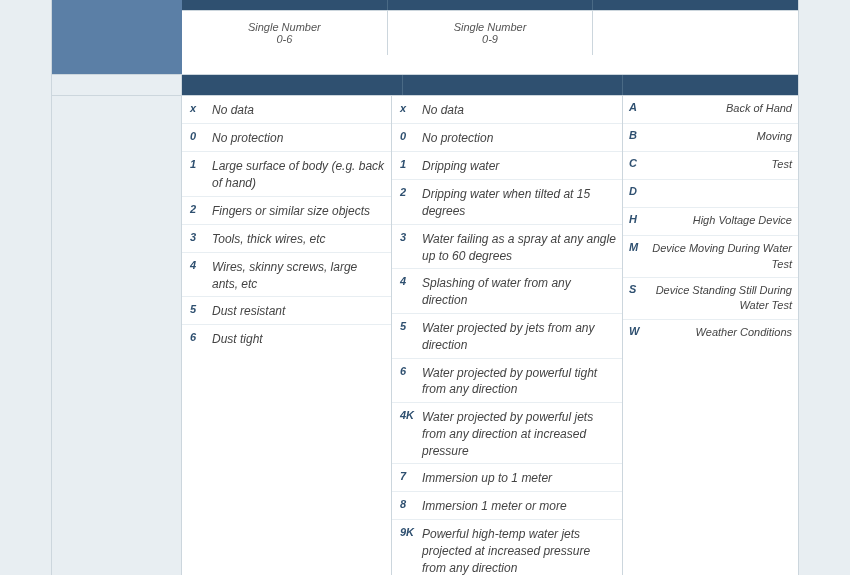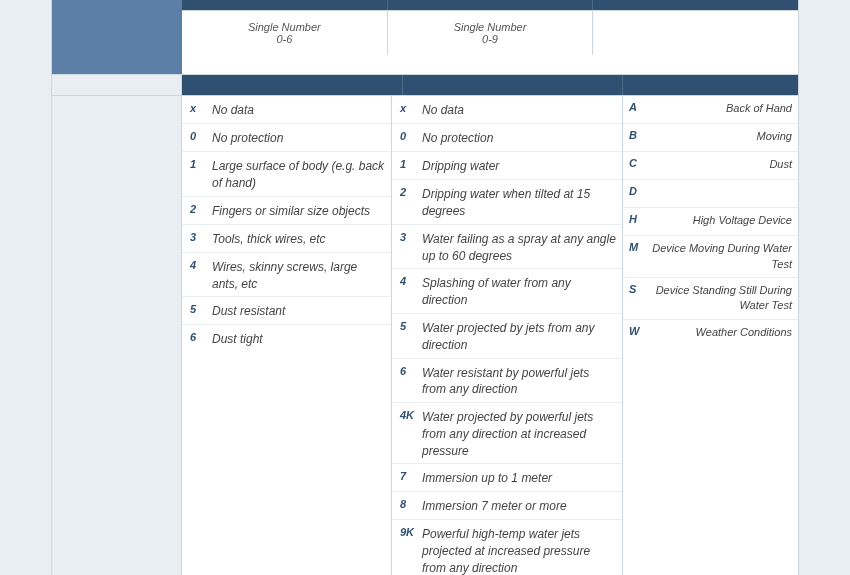"Dust" span.other-val { text: Dust -> Test }
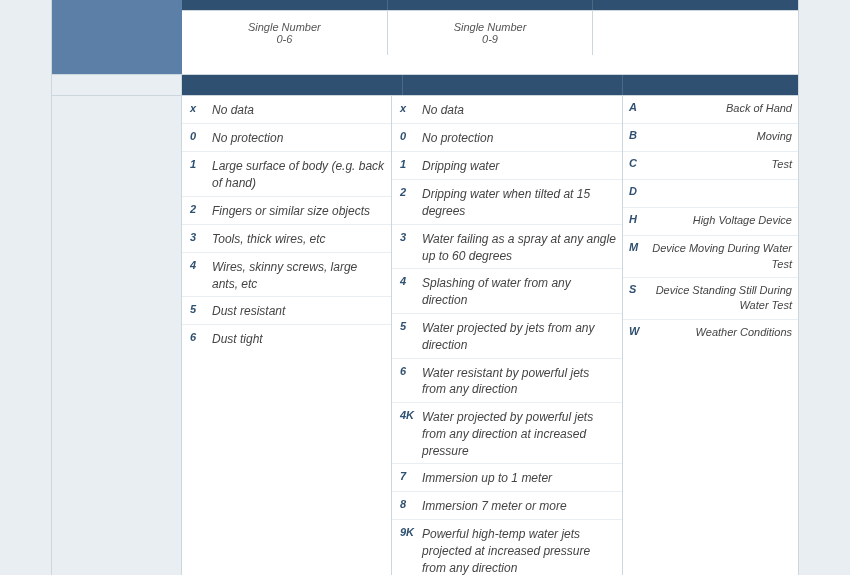"Water resistant by powerful jets" span.row-val { text: resistant by powerful jets -> projected by powerful tight }
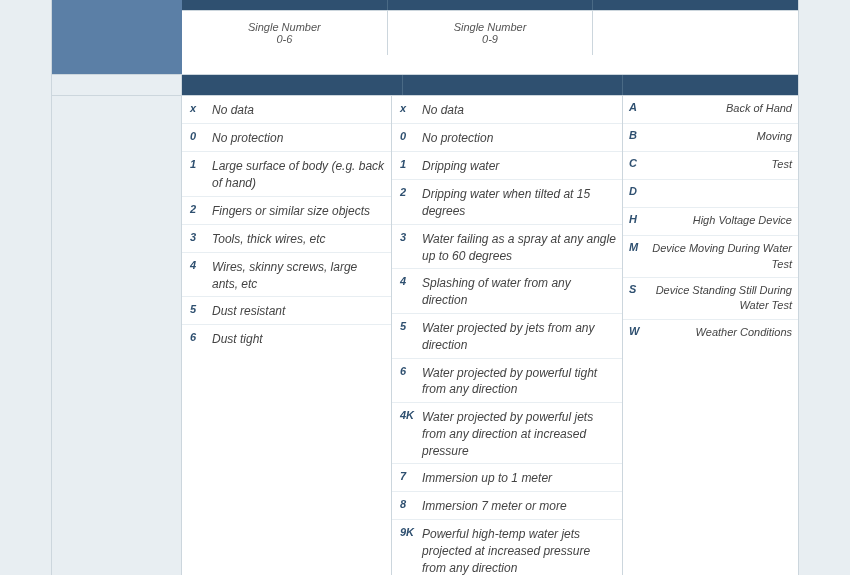"Immersion 7 meter or more" span.row-val { text: 7 -> 1 }
